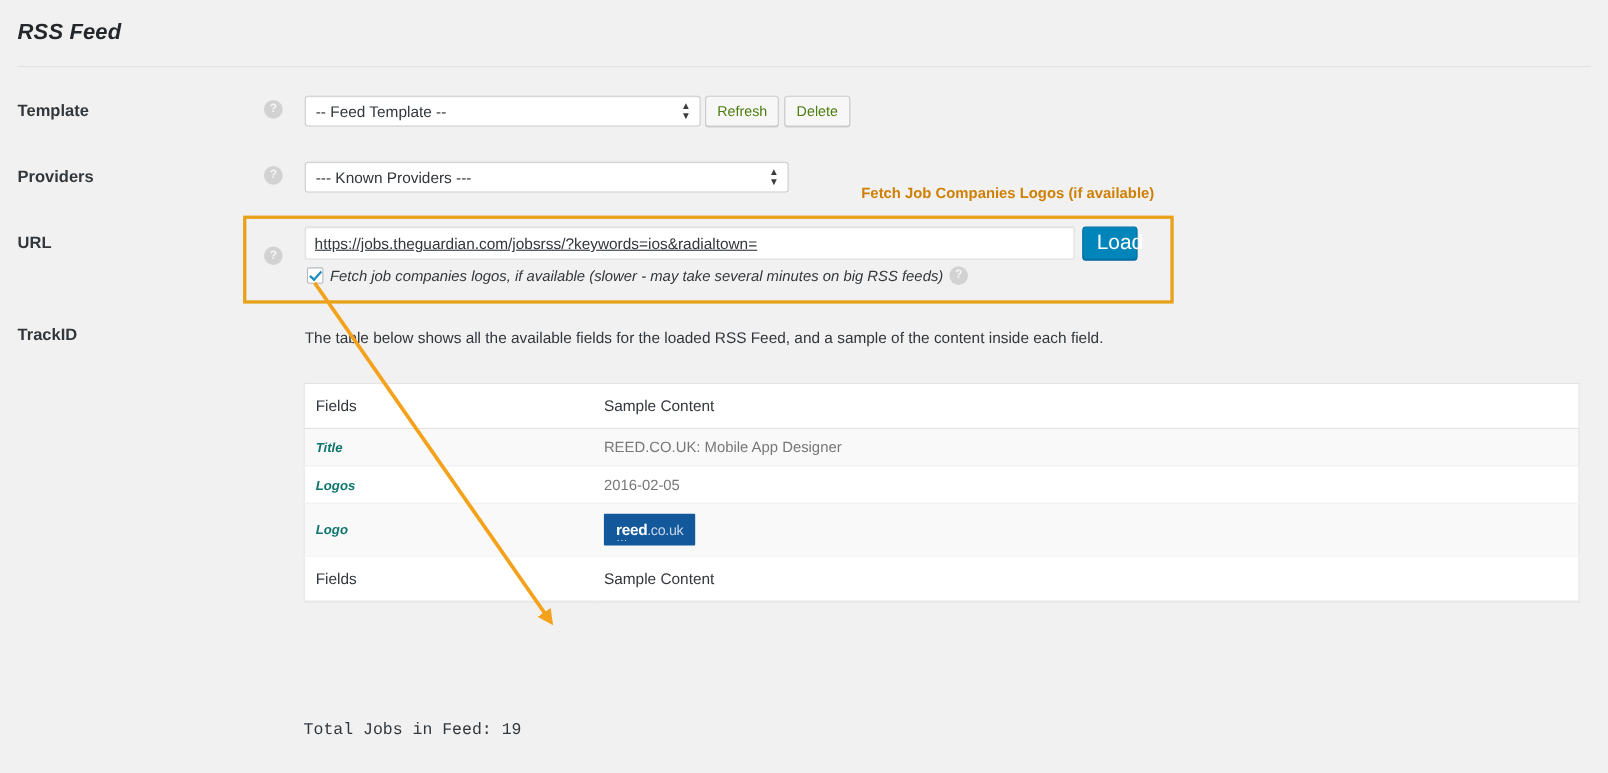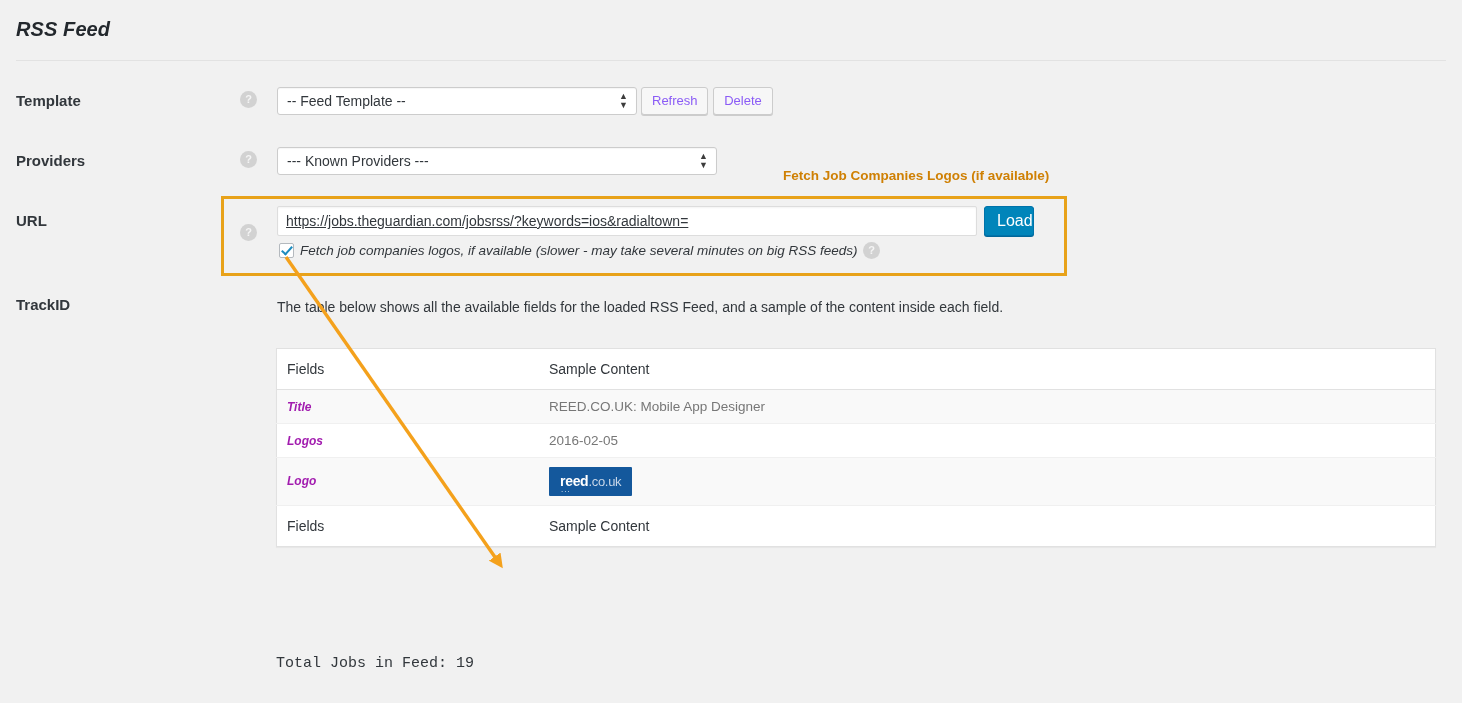"Refresh" .btn-secondary { color: #8b5cf6 -> #4d7c0f }
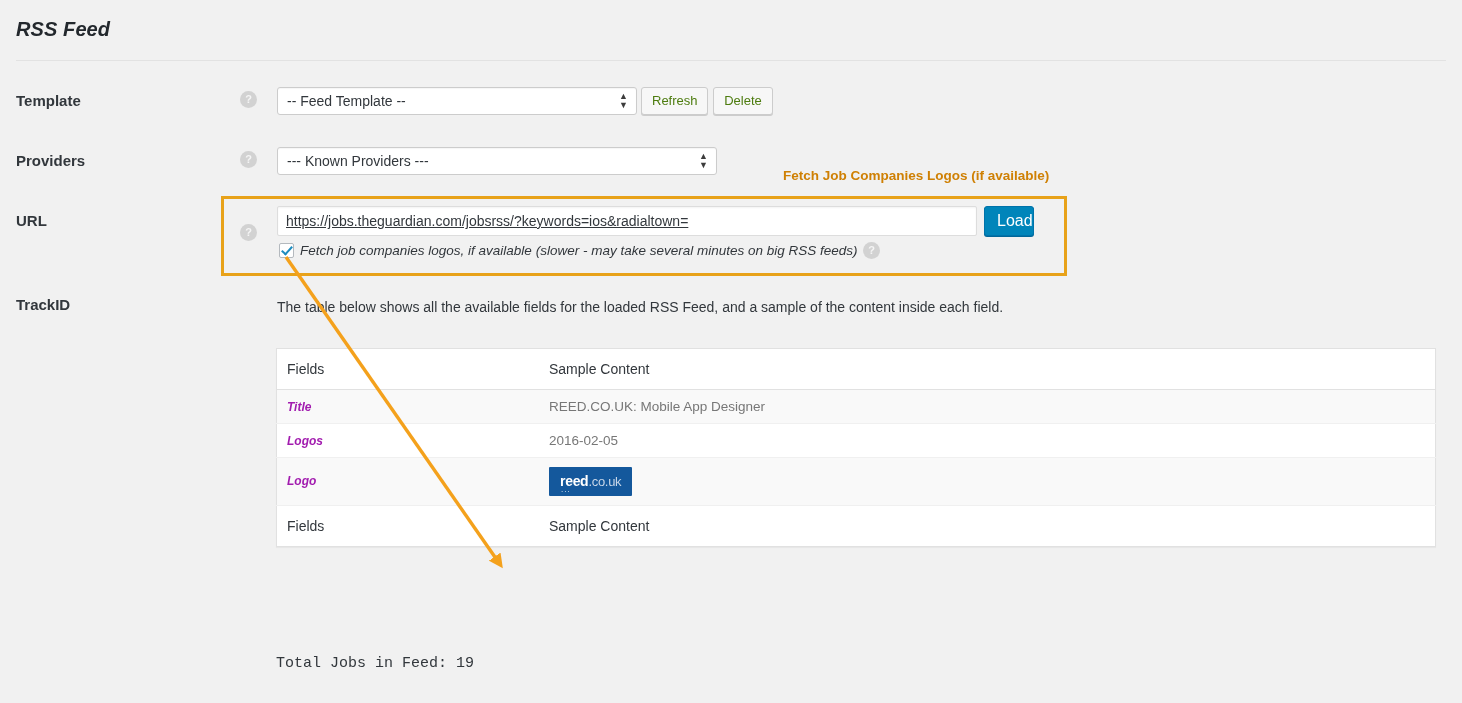"Load" .btn-primary { font-size: 16px -> 19px }
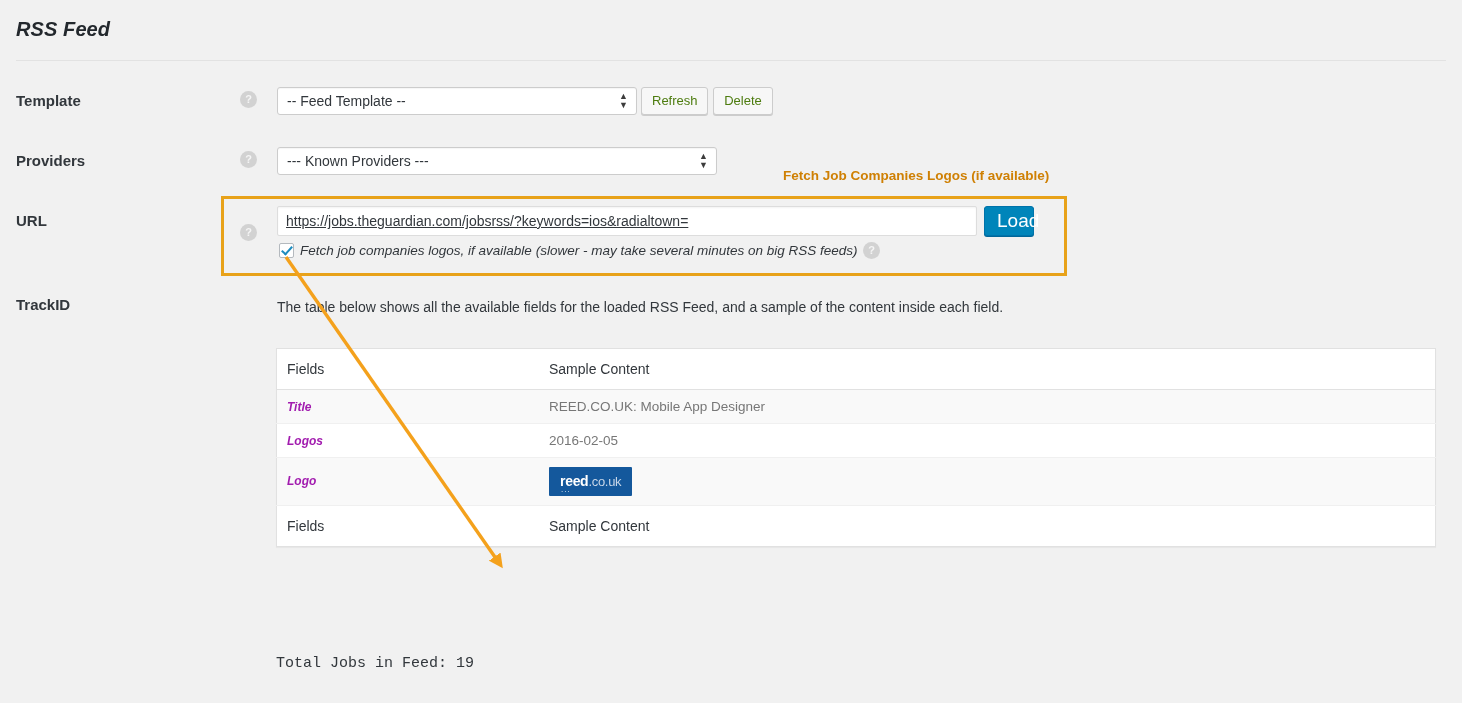"Title" .tbl td.field-name { color: #a21caf -> #0f766e }
